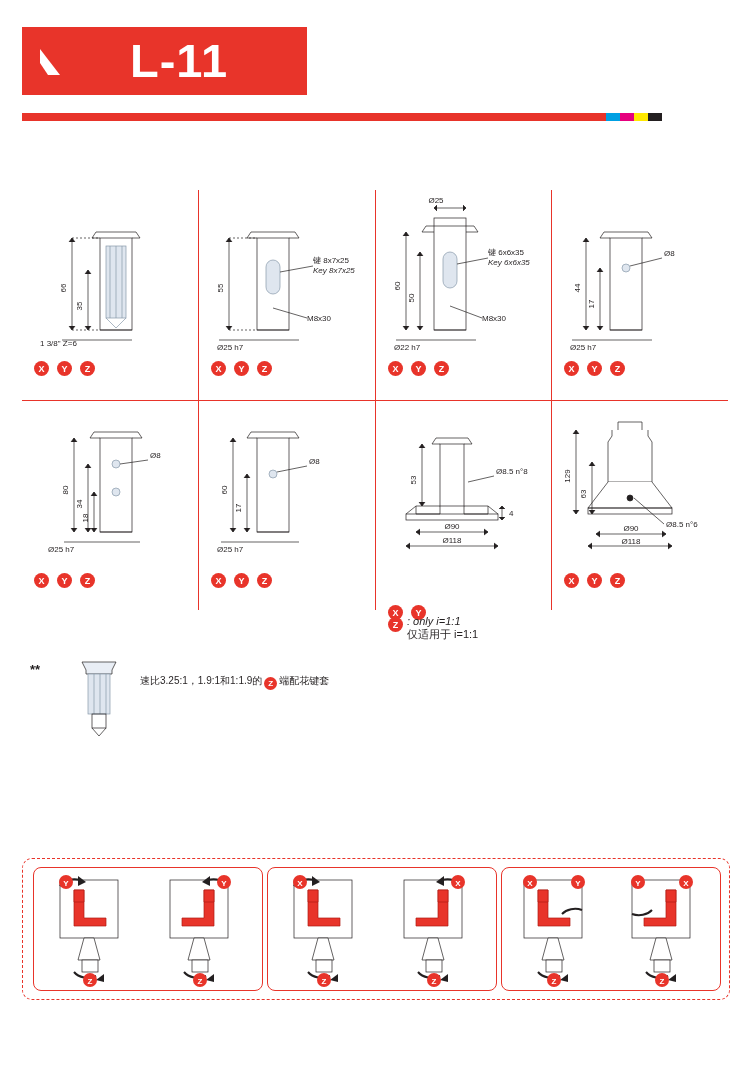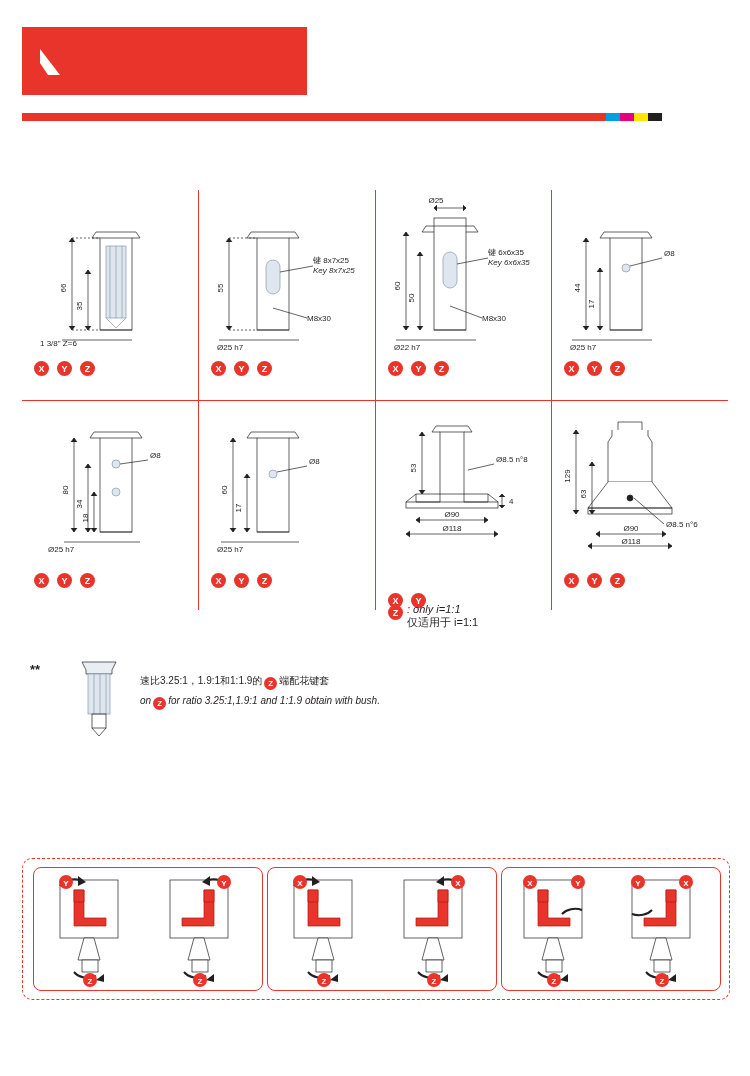"L-11" div.hdr-title { html: none -> <div>L-11</div> }
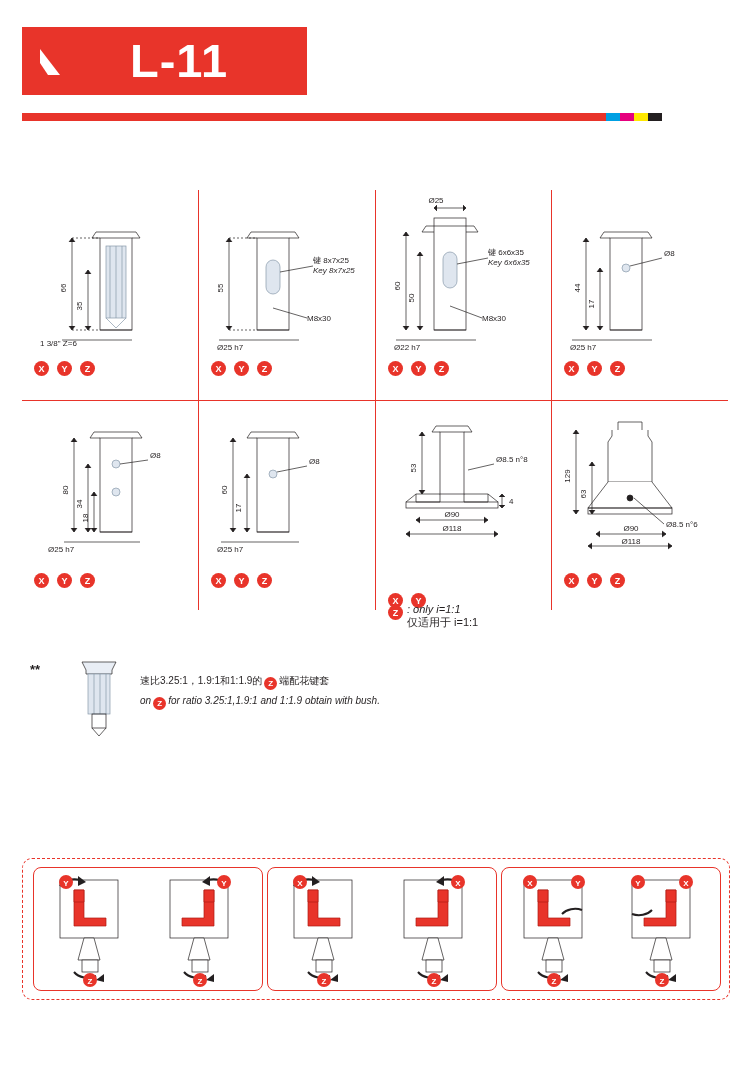"Ø8.5 n°8" div.cell { top: 212px -> 224px }
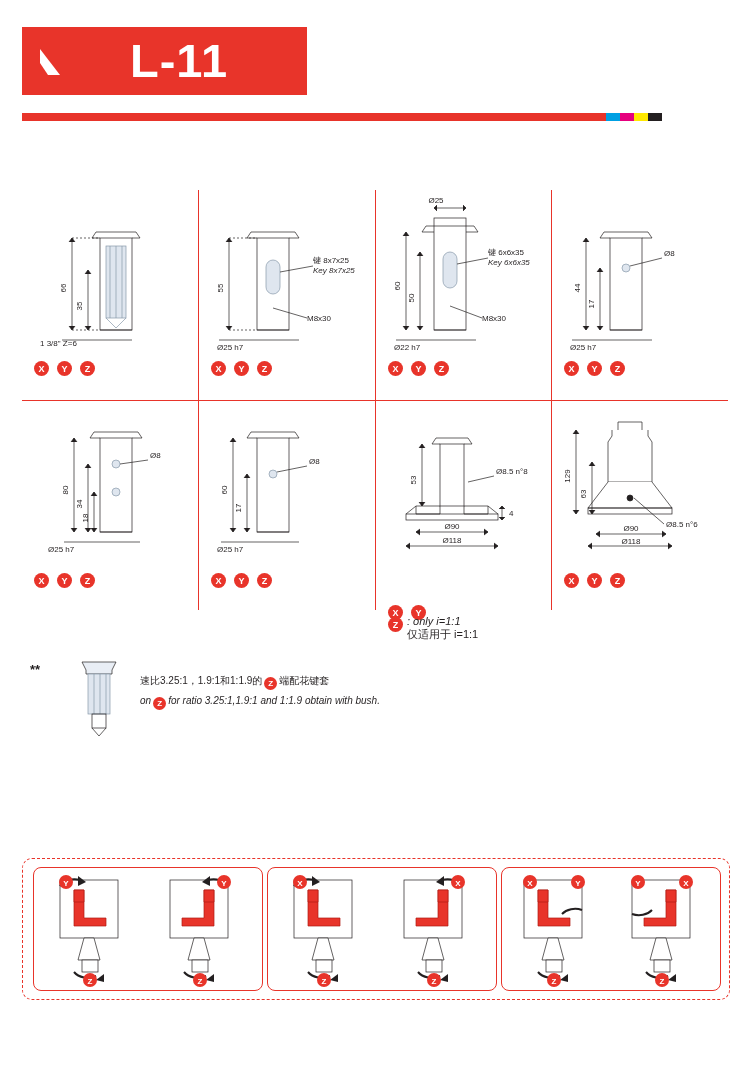"on Z for ratio 3.25:1,1.9:1" div.note-line2 { html: <div> <span>on</span><span>Z</span><span>for ratio 3.25:1,1.9:1 and 1:1.9 obtain with bush.</span> </div> -> none }
